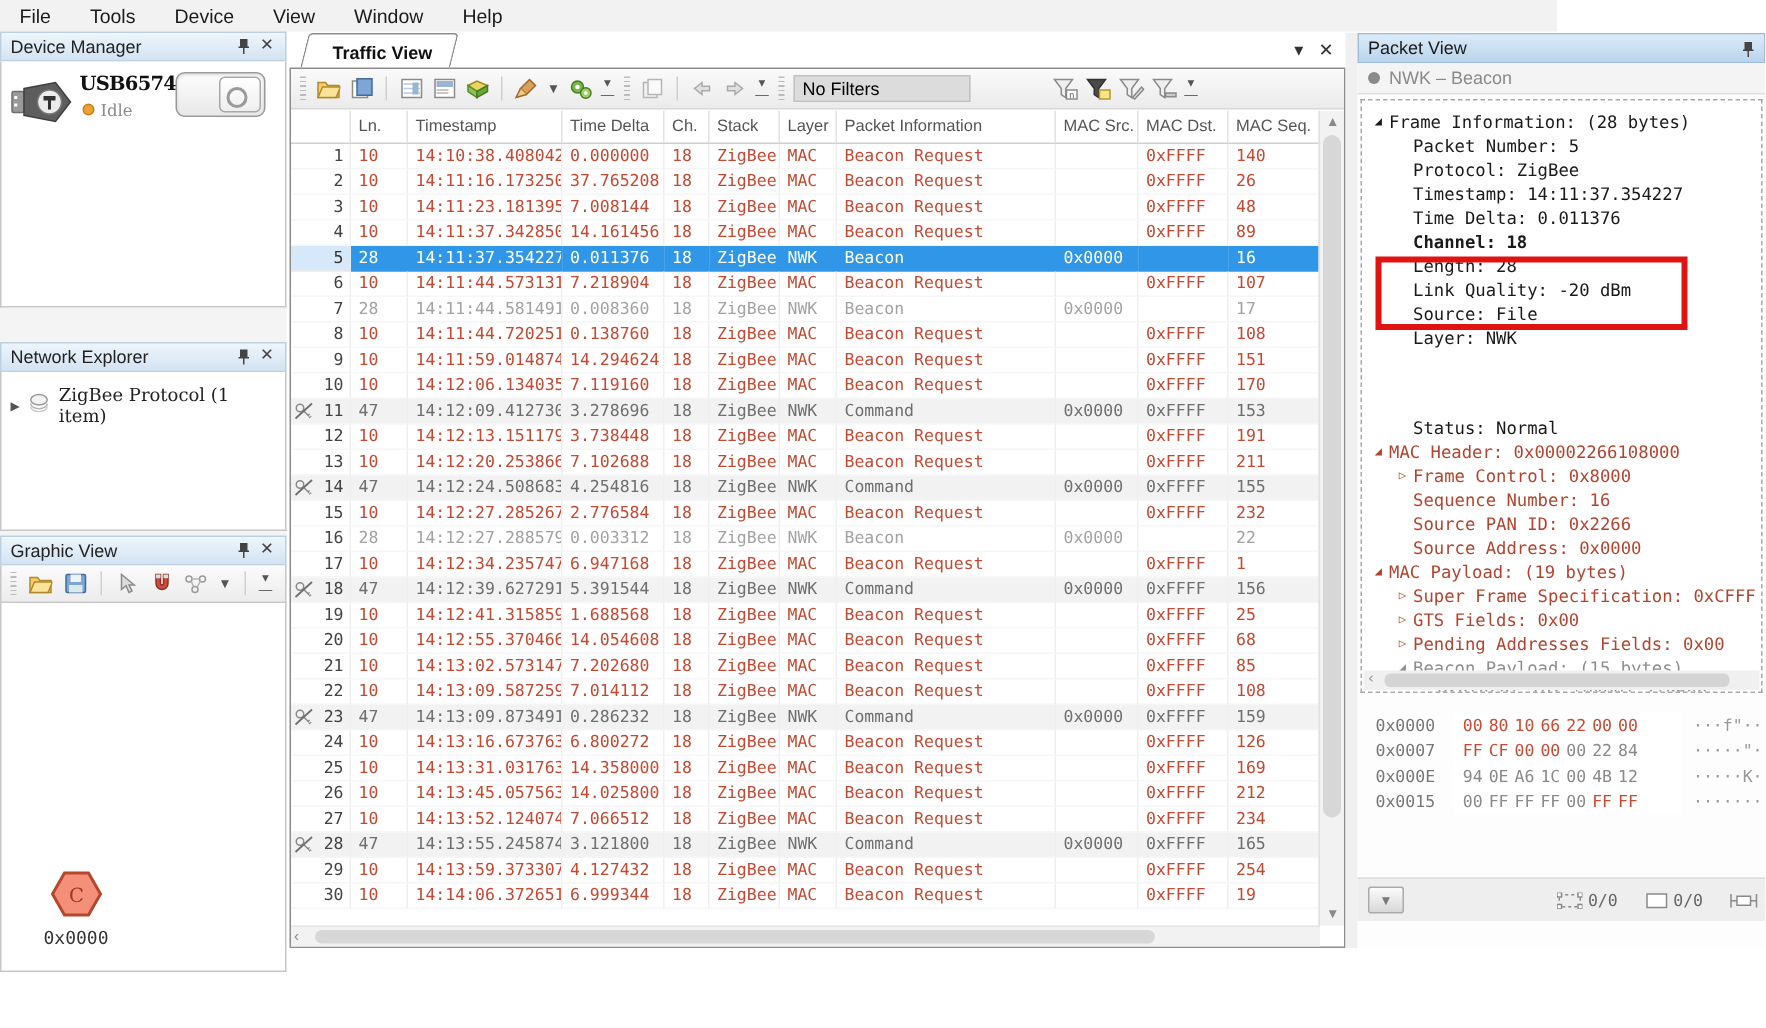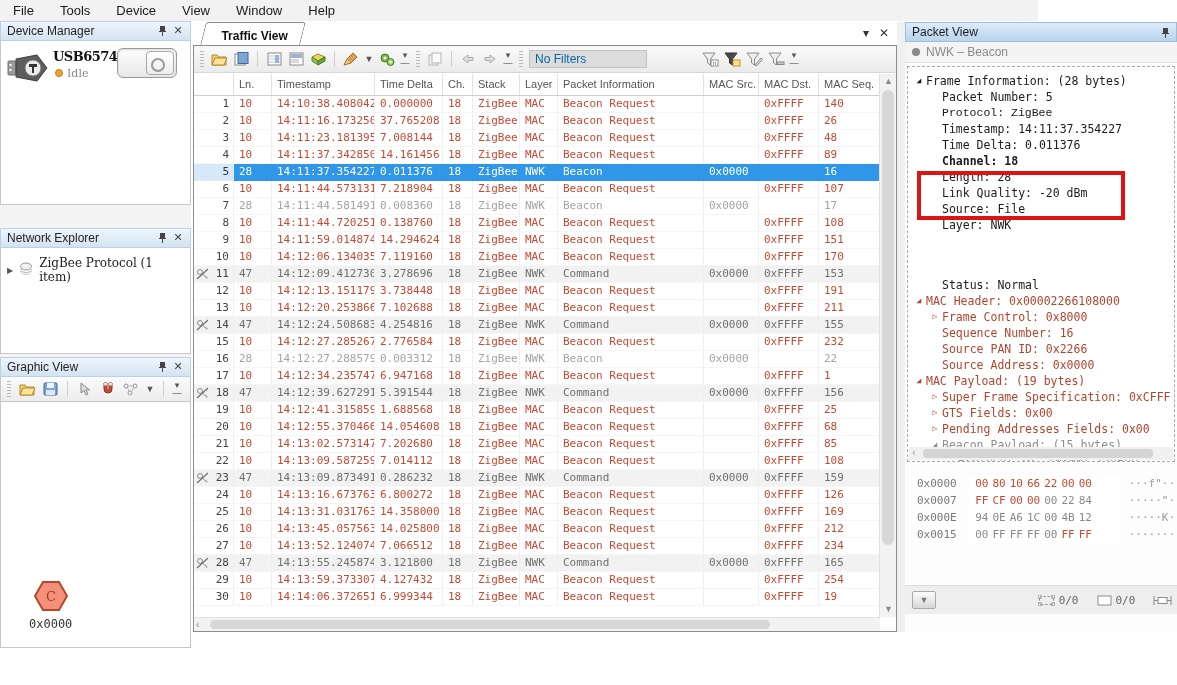"No Filters" .filterbox { color: #0369a1 -> #000000 }
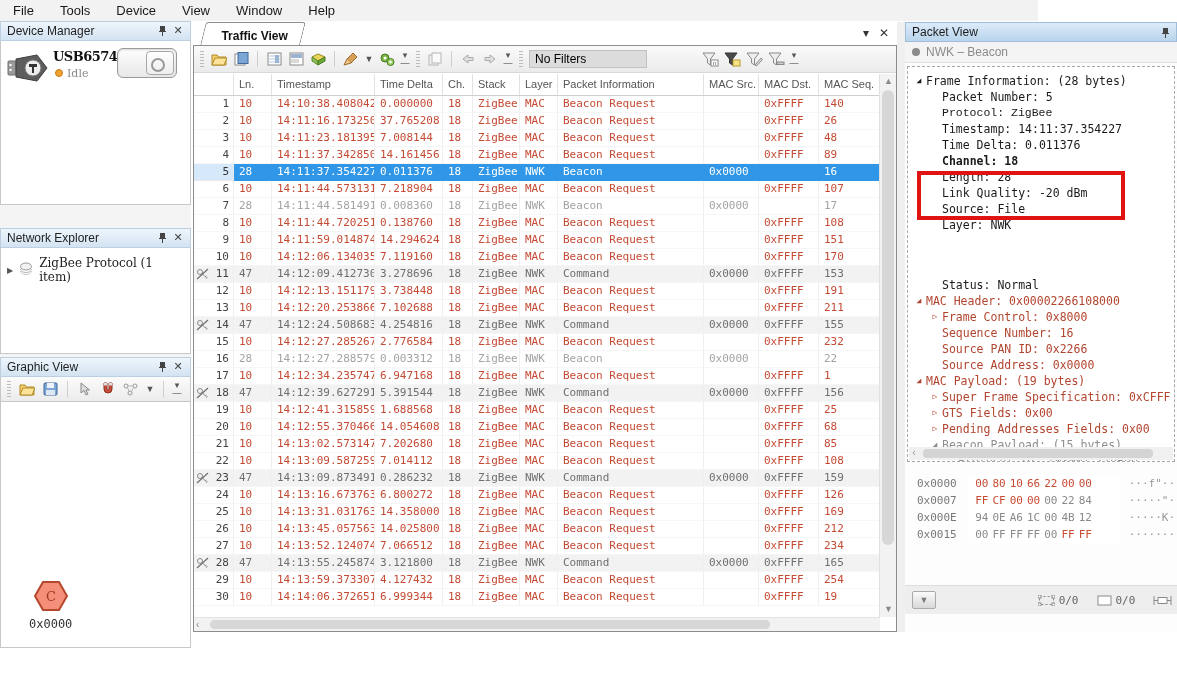"Protocol: ZigBee" div.tline { font-family: Liberation Mono, monospace -> none }
